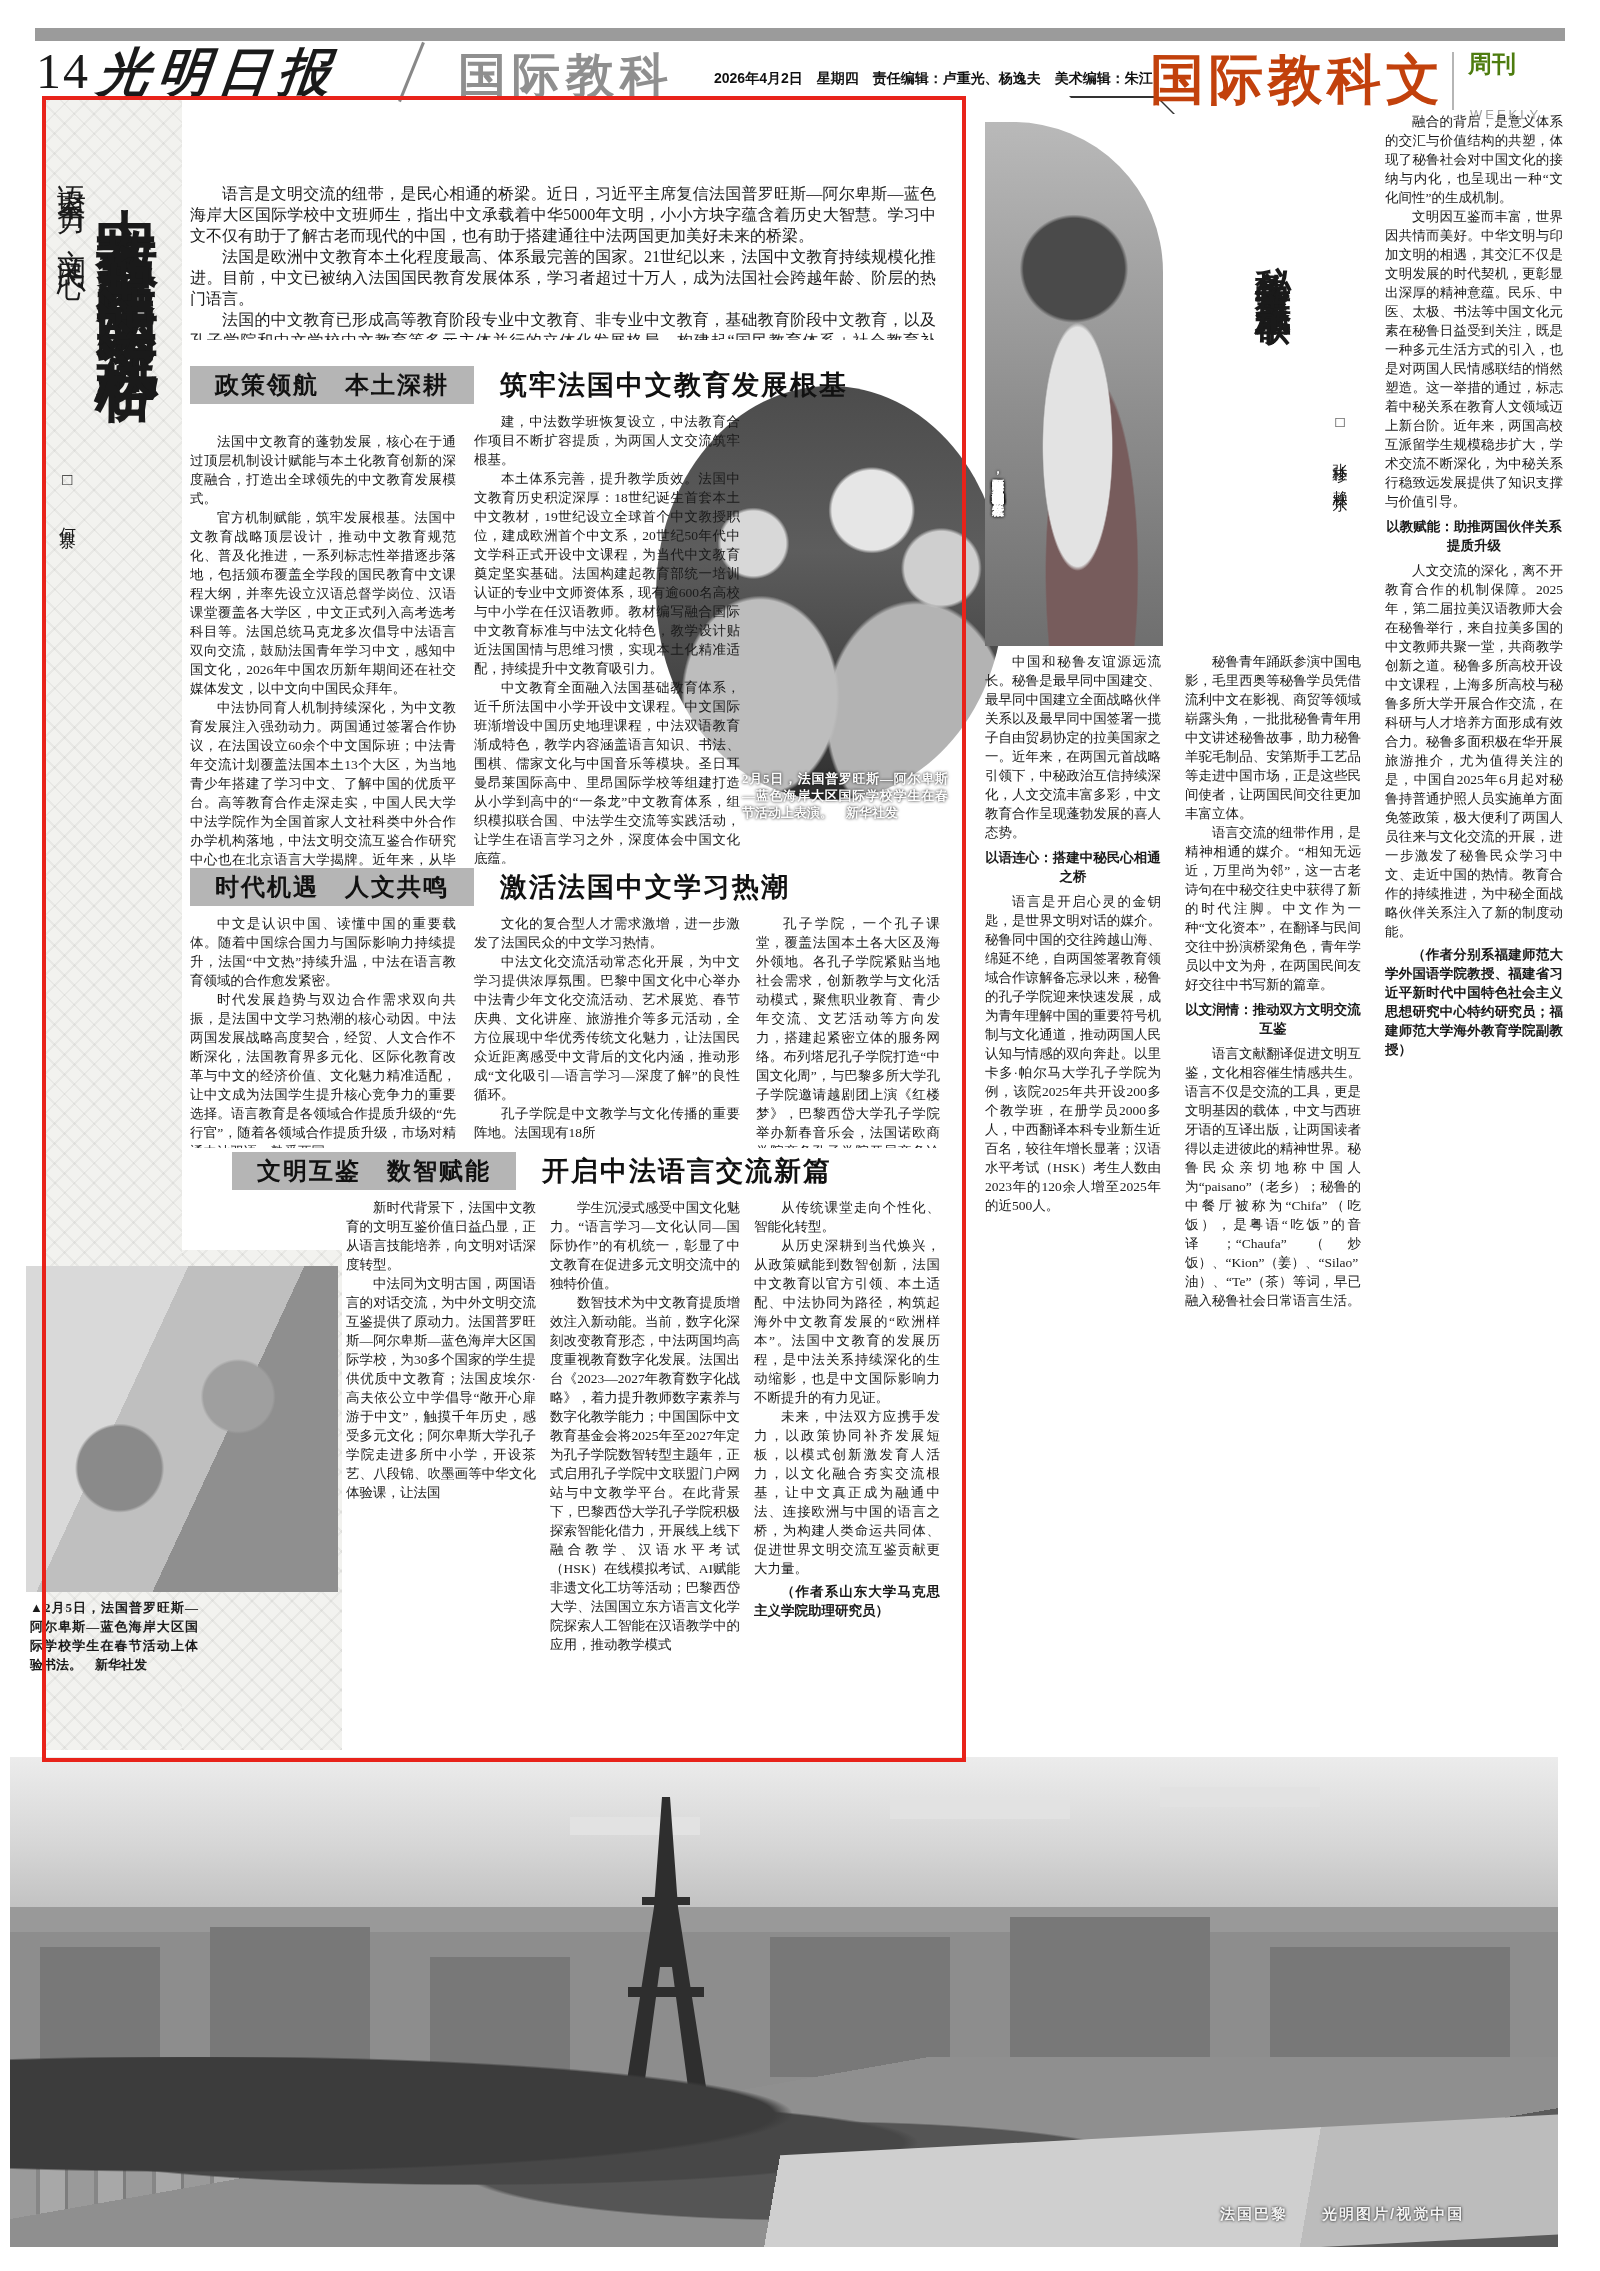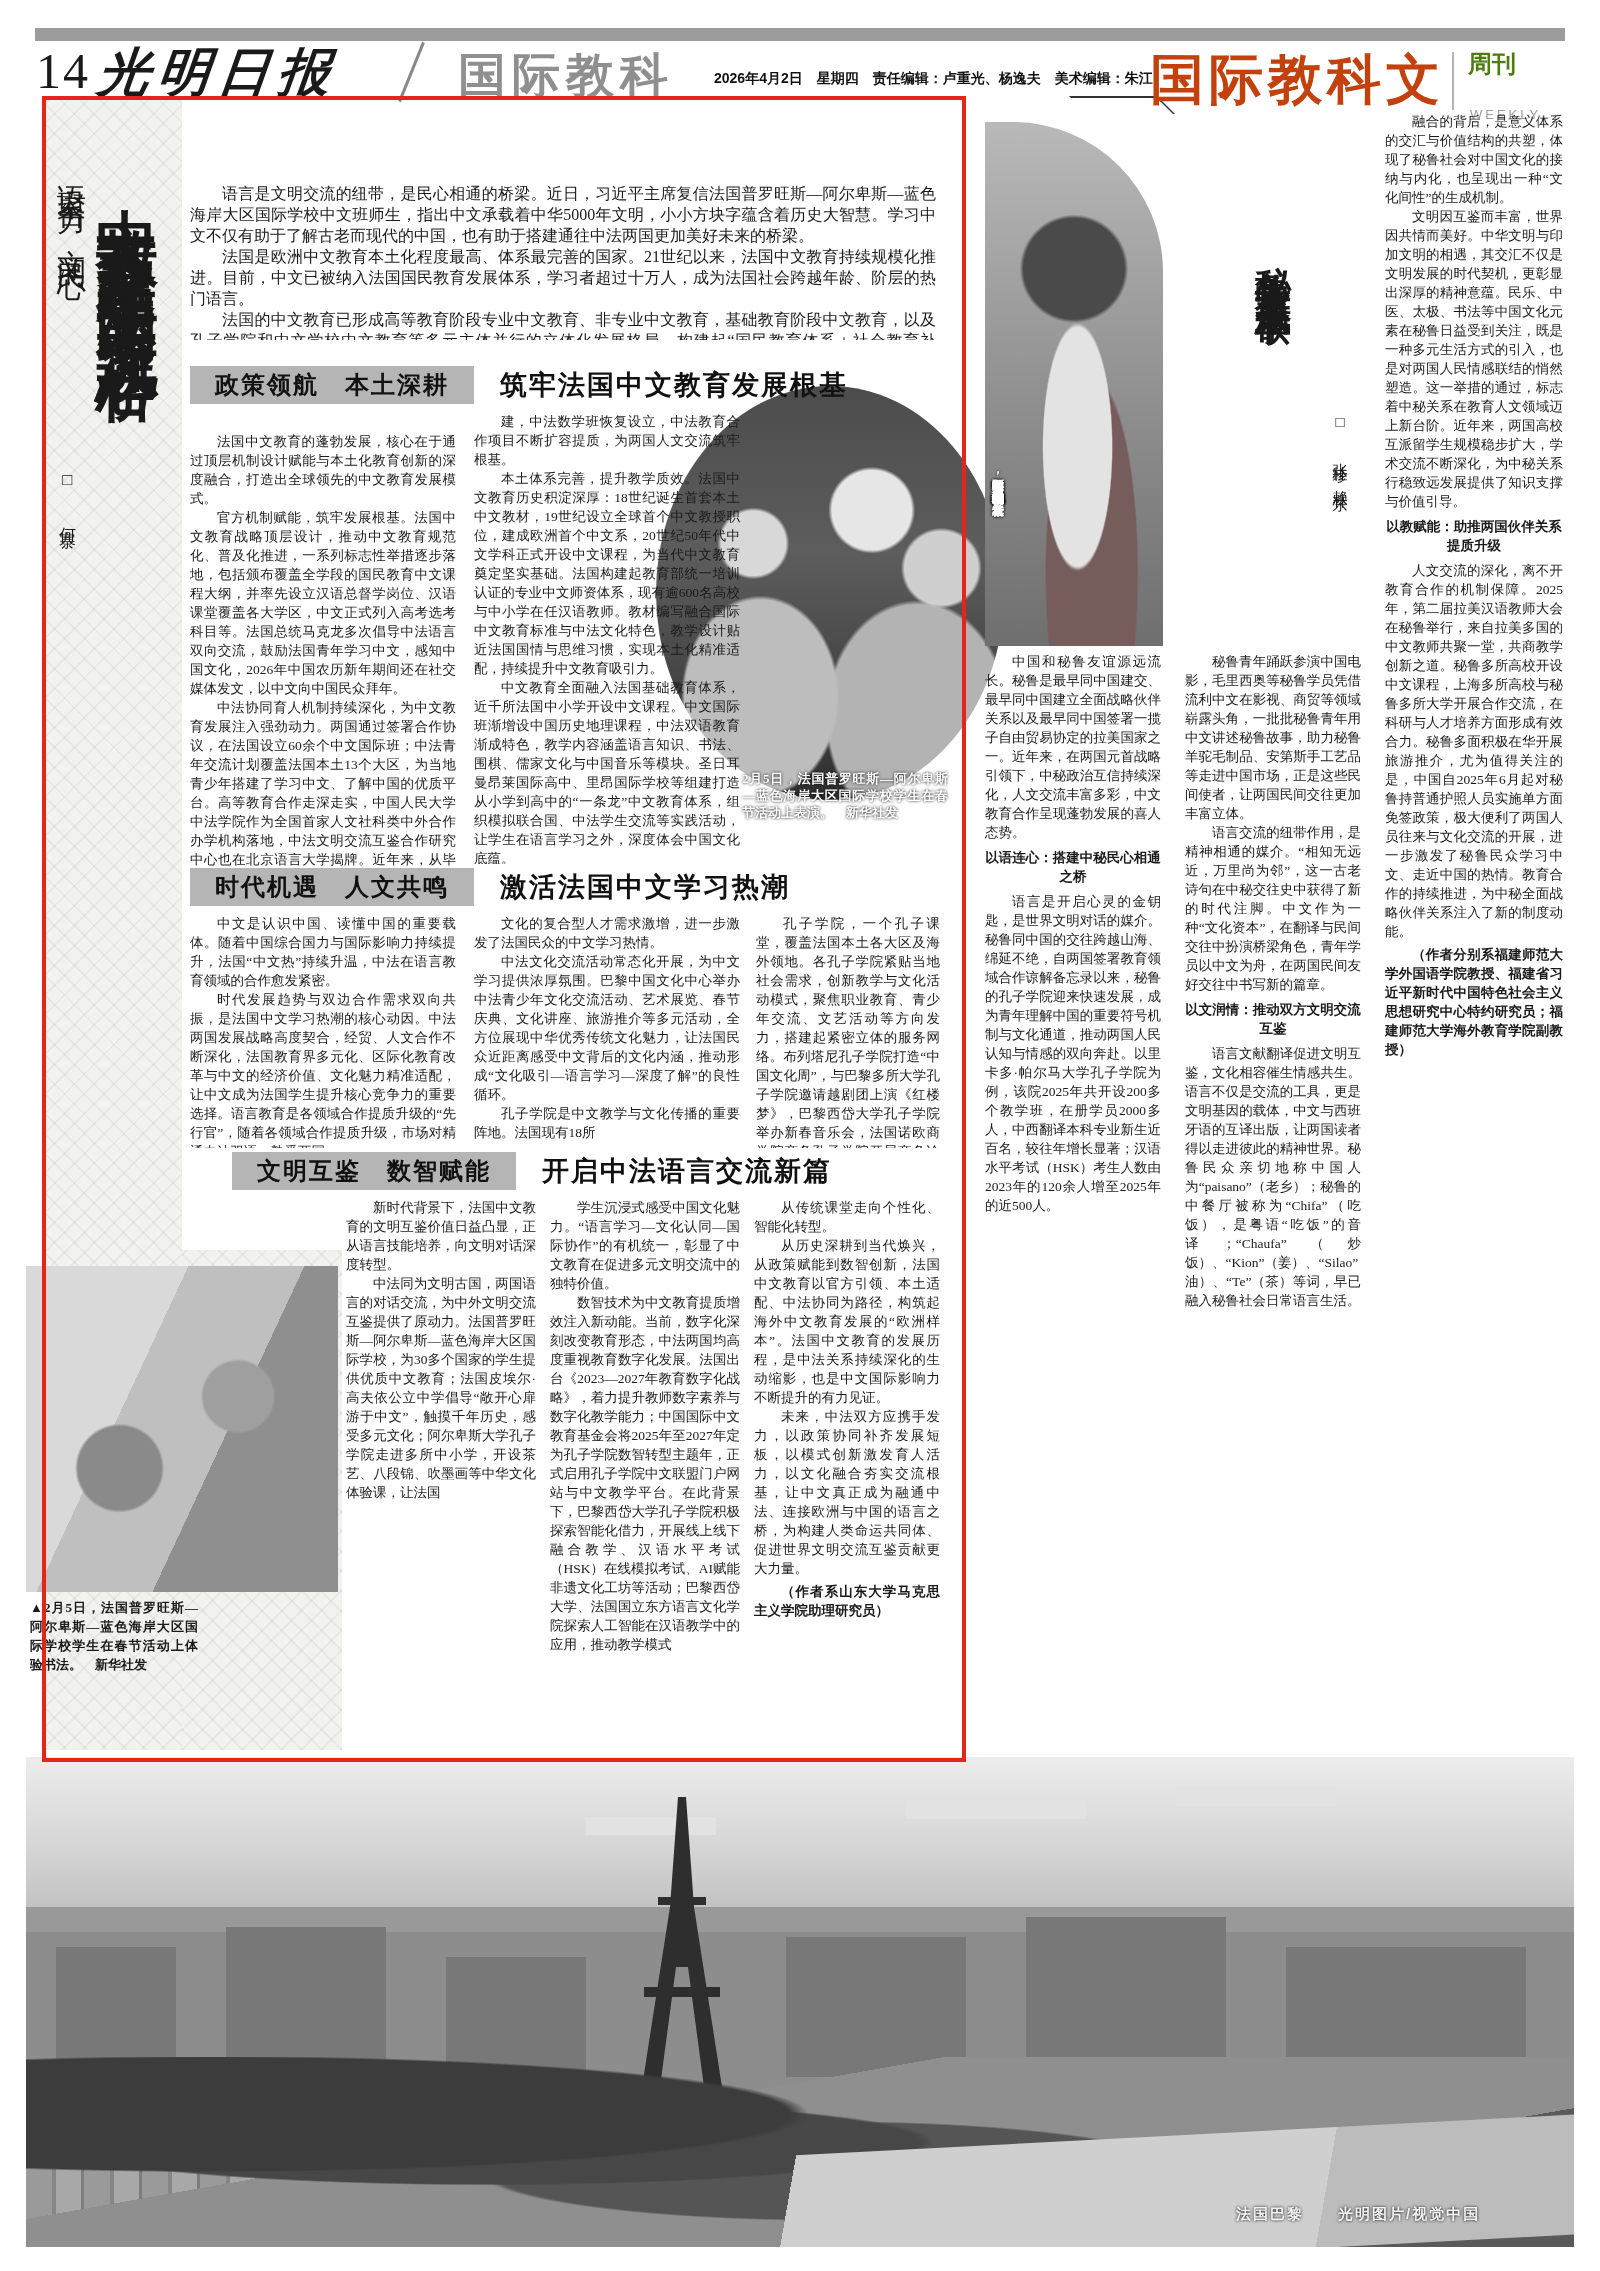"法国巴黎 光明图片/视觉中国" #photo-paris { left: 26px -> 10px }
